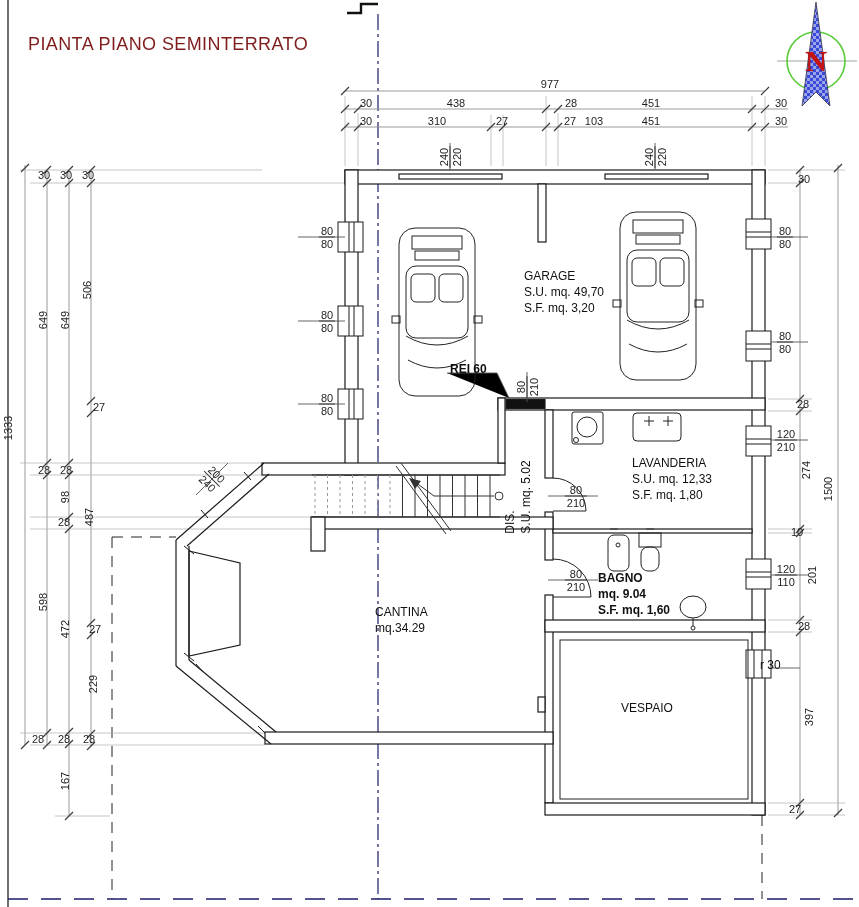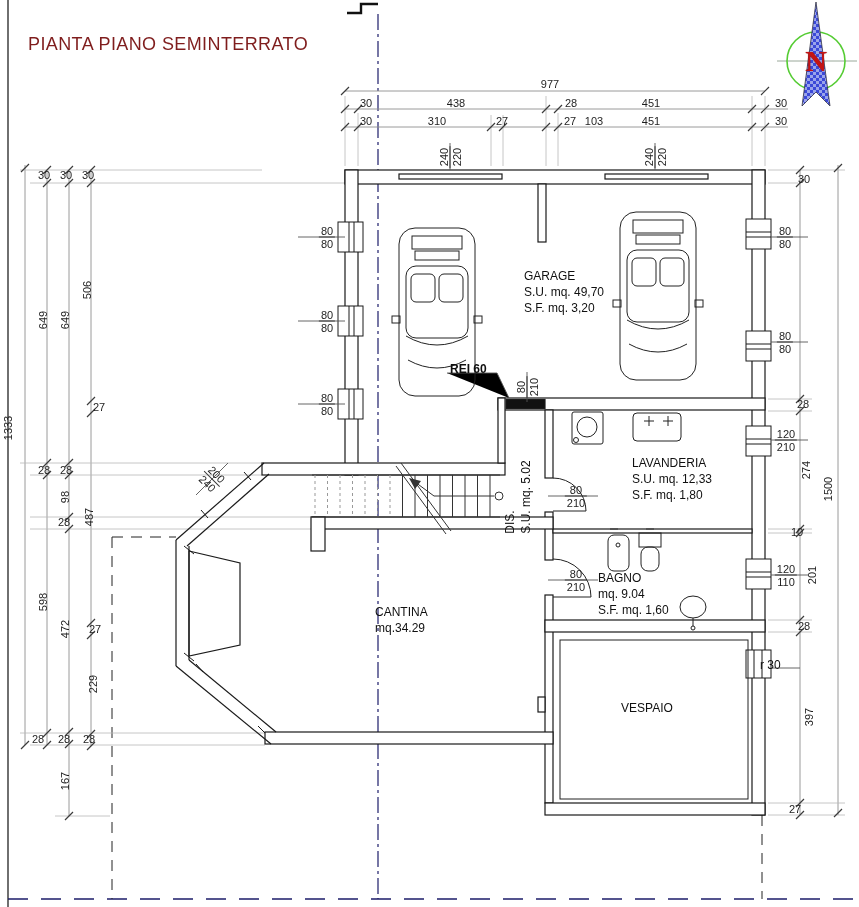"BAGNO" div.room { font-weight: none -> bold }
